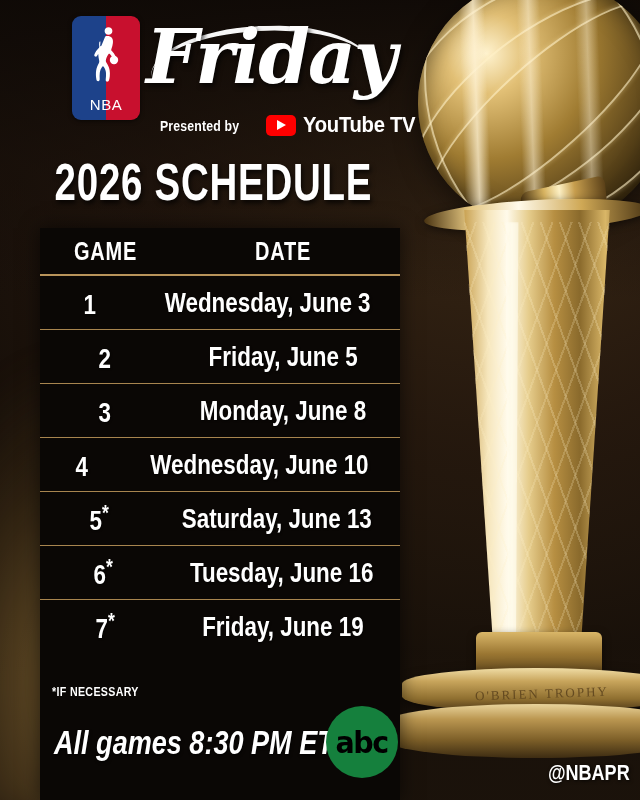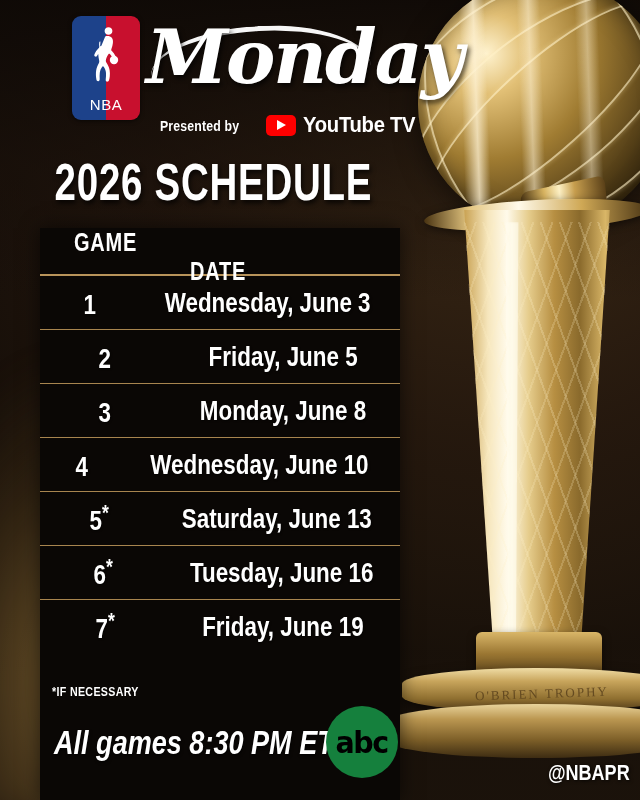"Monday" div.finals-script { text: Monday -> Friday }
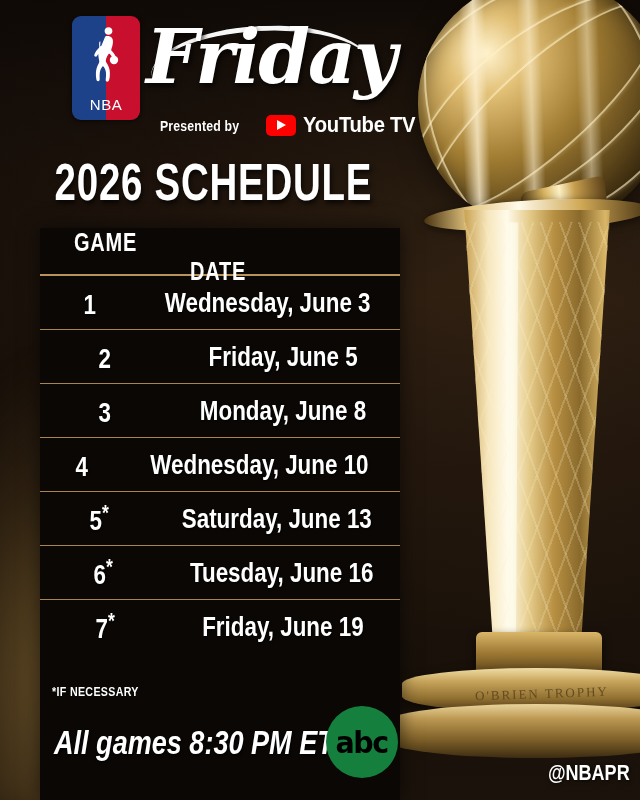"GAME" .thead { align-items: none -> center; flex-direction: column -> none }
